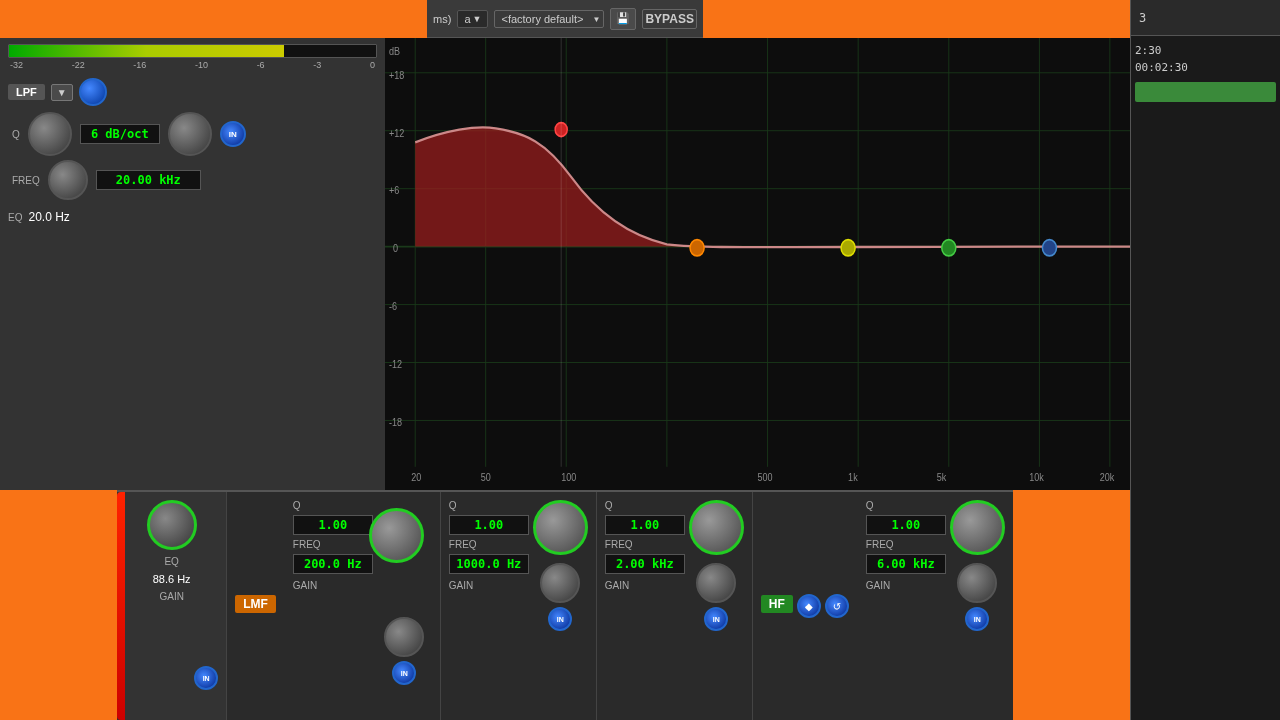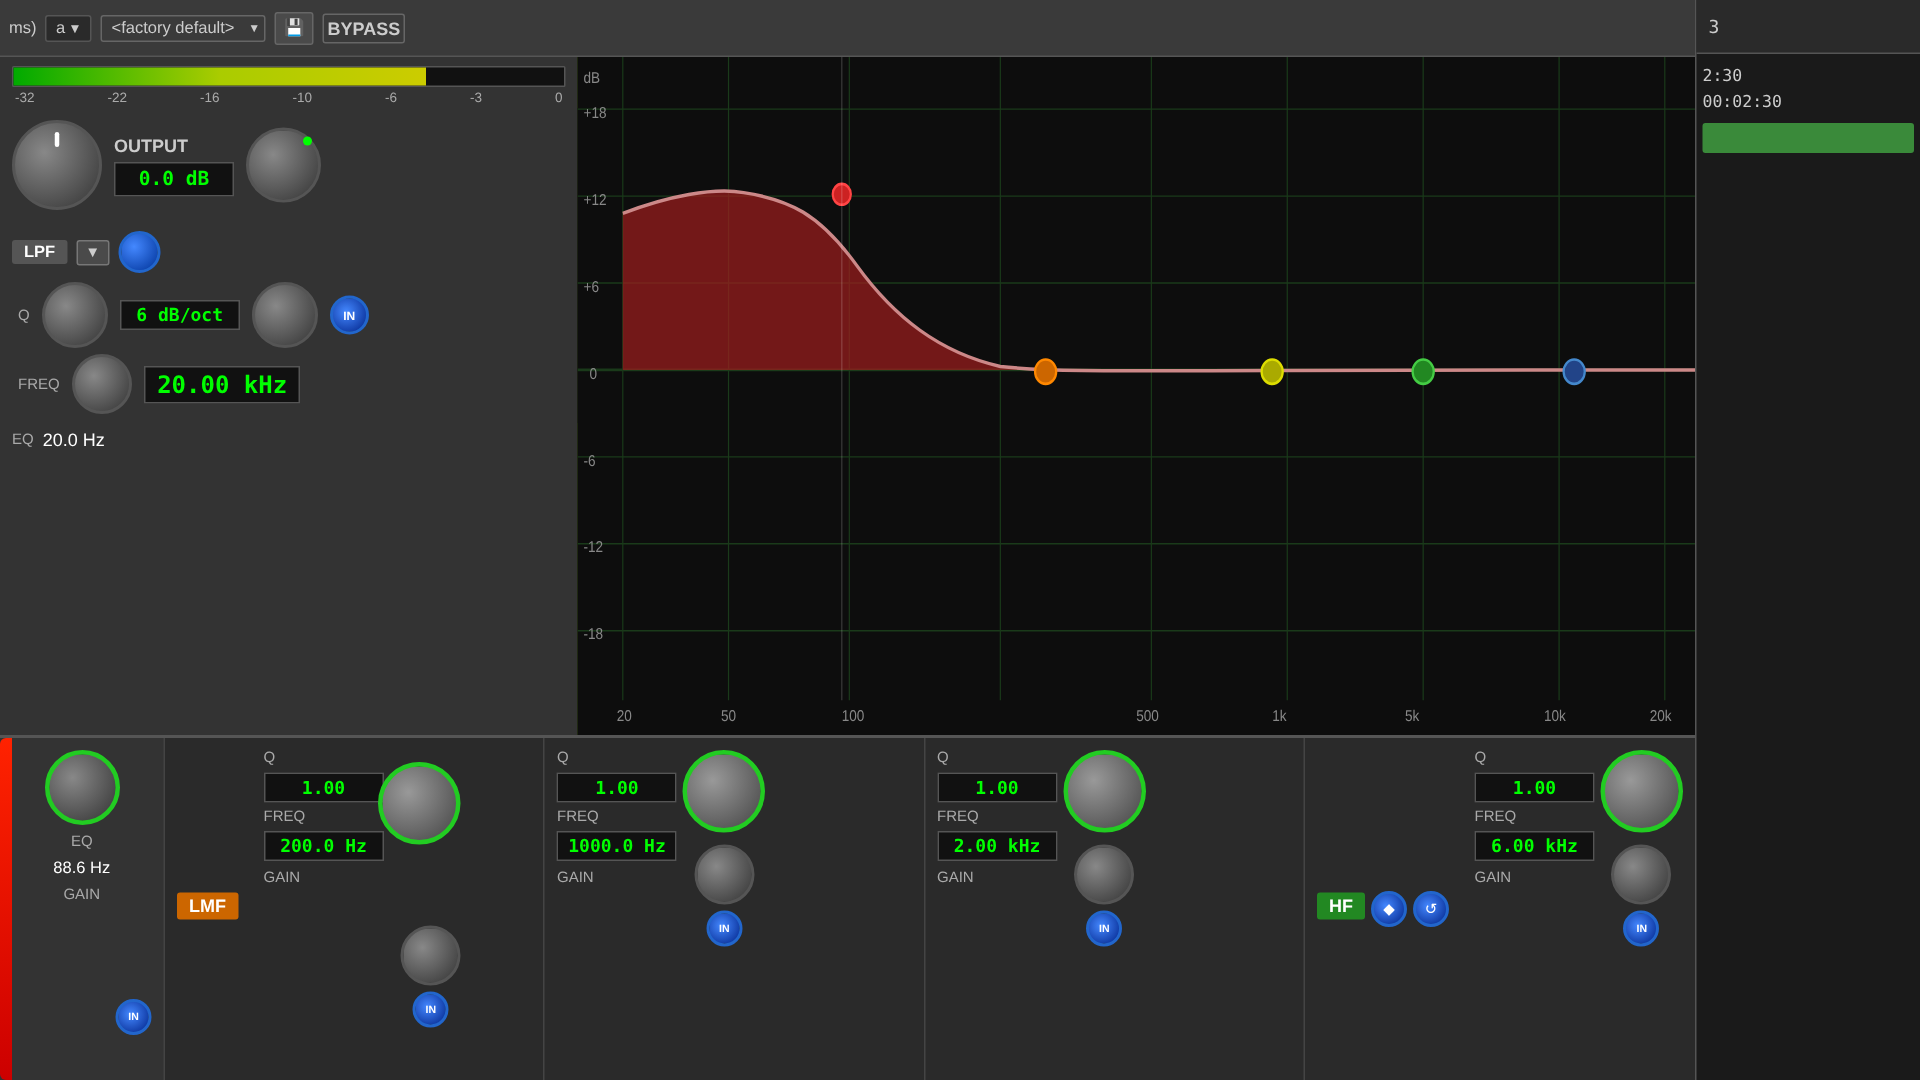"ms)" .main-content { align-items: none -> center; background: #84cc16 -> #f97316 }
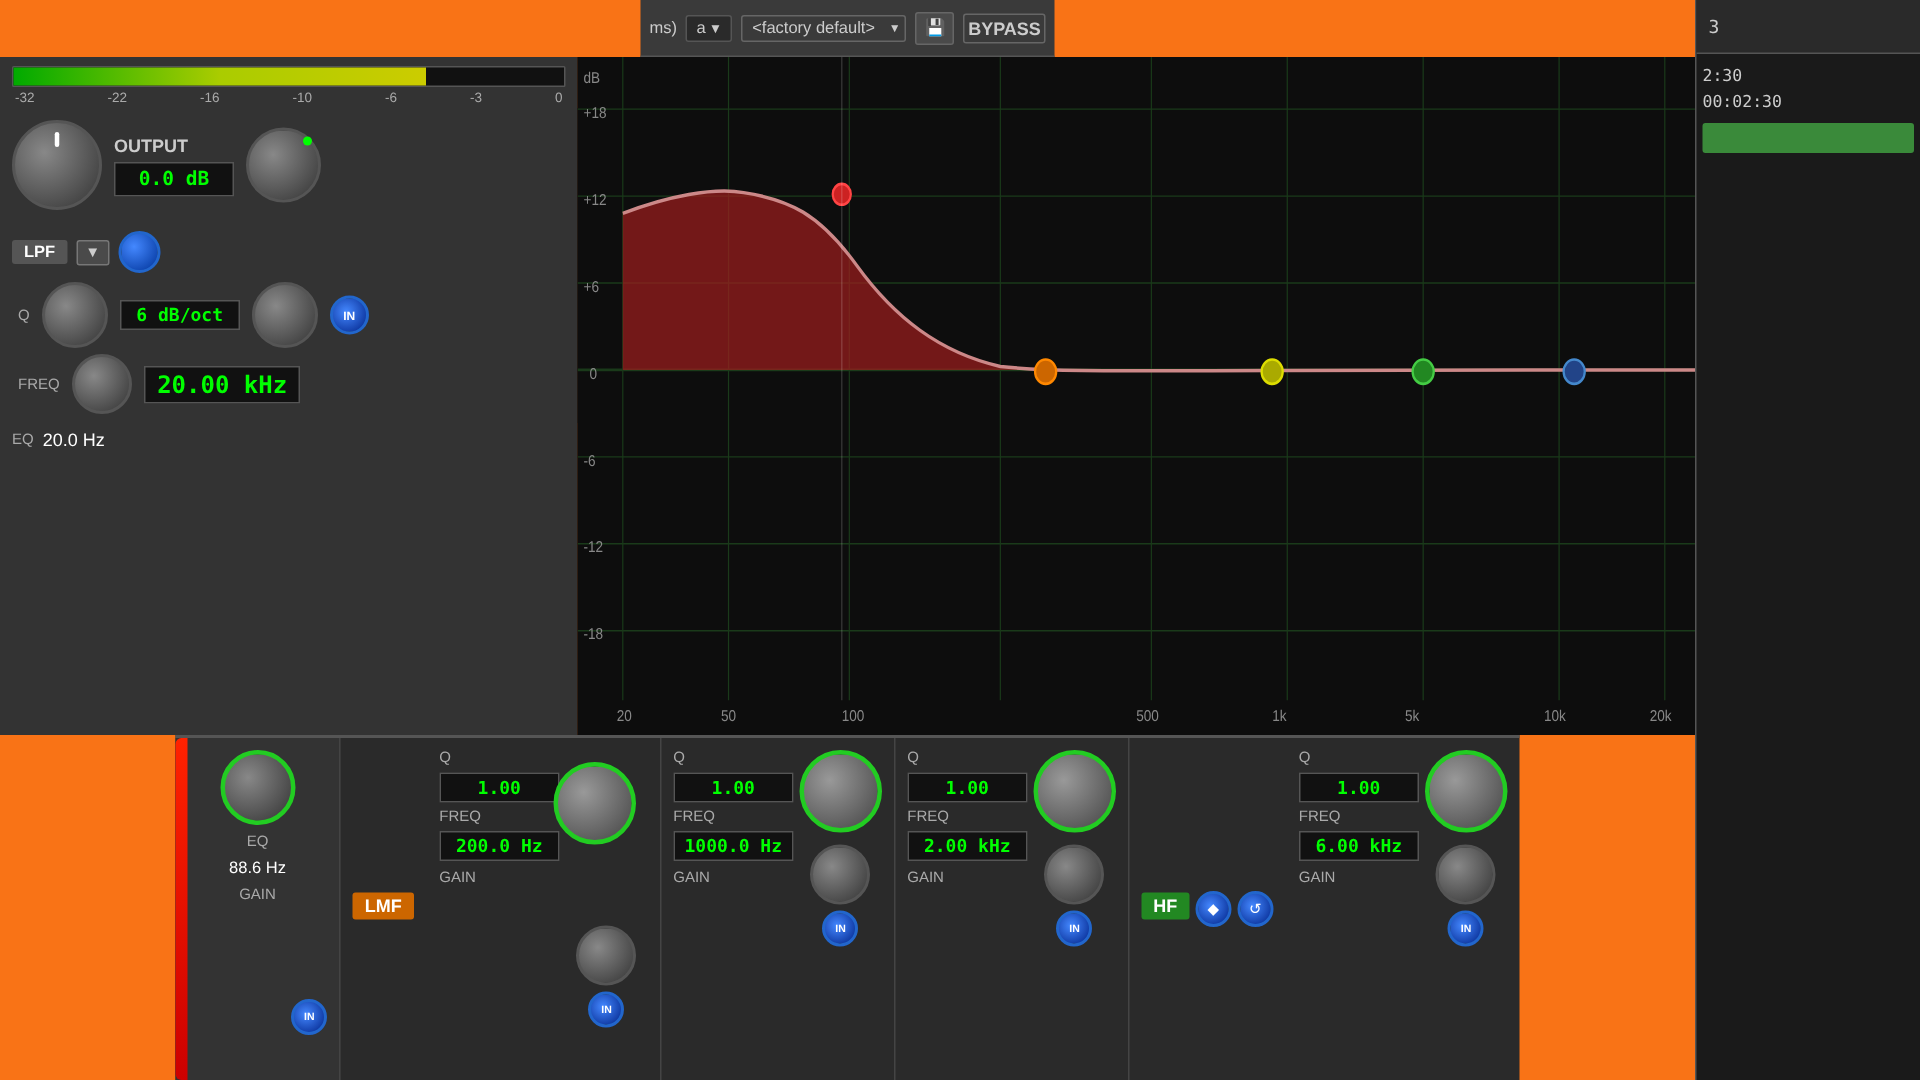"OUTPUT" div.output-row { html: <div> <div> <div></div> </div> <div> <span>OUTPUT</span> <div>0.0 dB</div> </div> <div> <div></div> </div> </div> -> none }
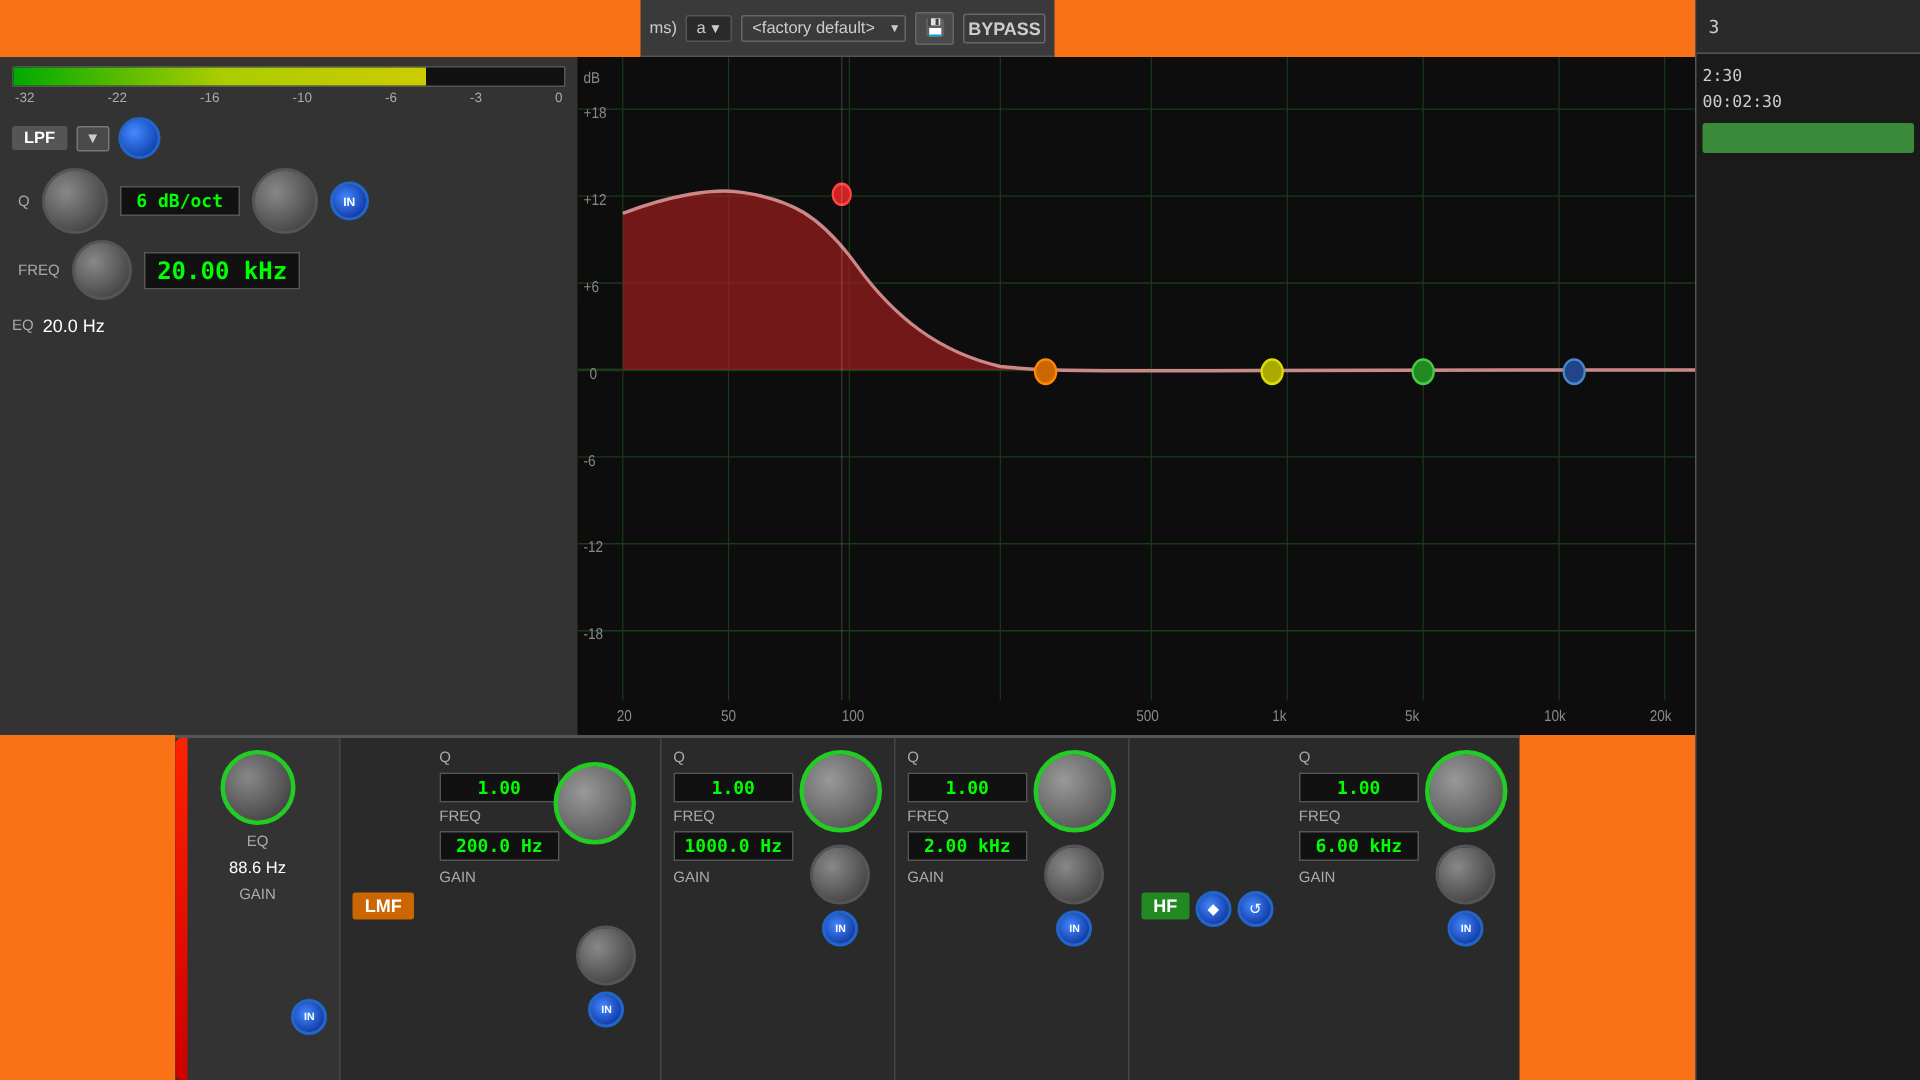"20.00 kHz" .freq-display { font-size: 16px -> 12px; padding: 2px 8px -> 2px 19px }
